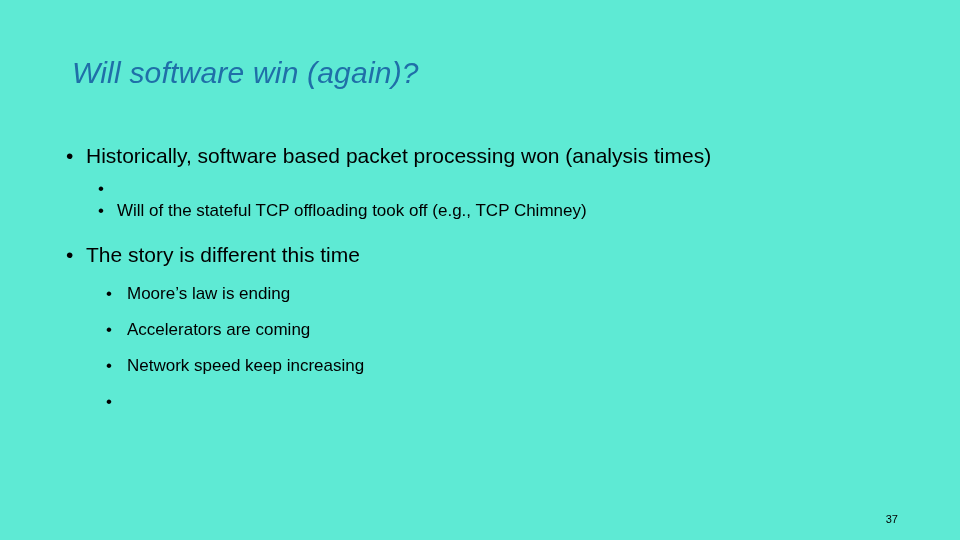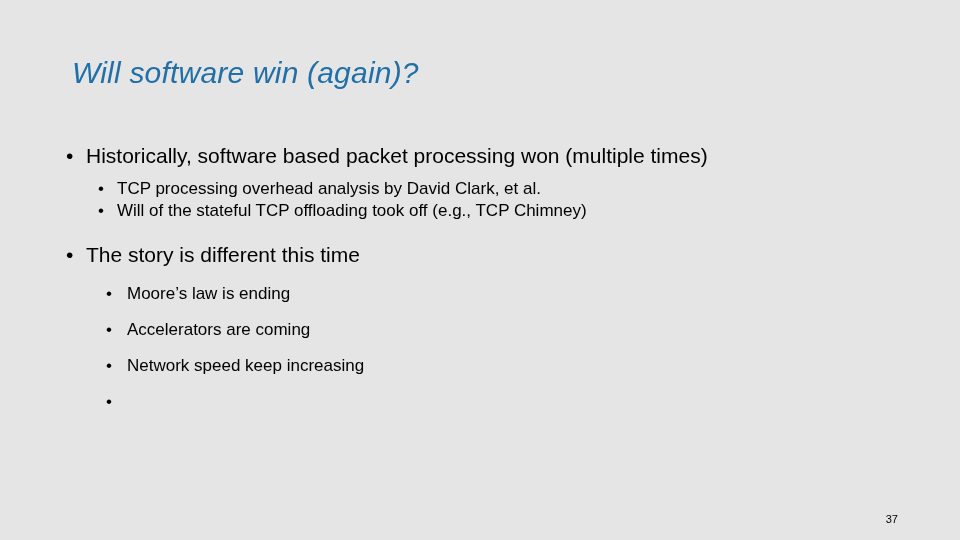"Will software win (again)?" .slide { background: #e5e5e5 -> #5eead4 }
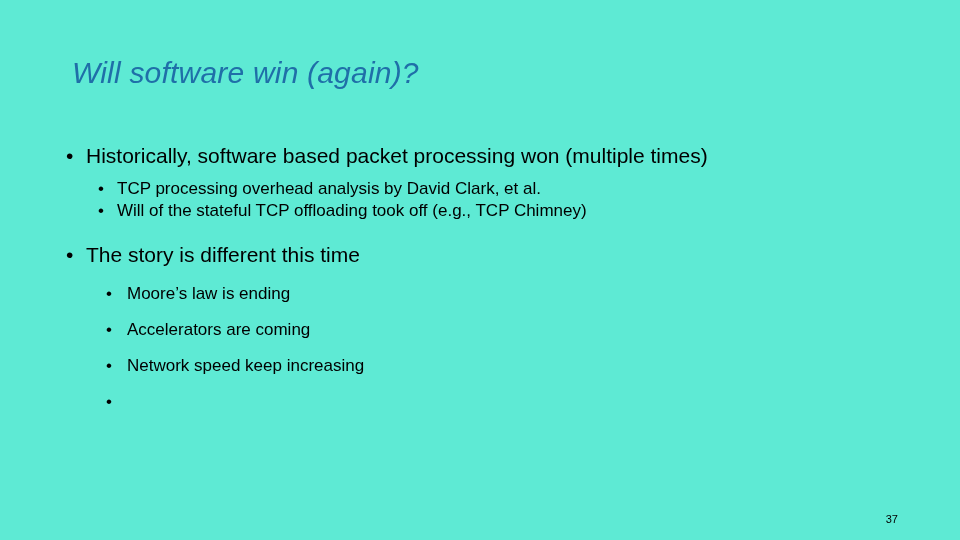"Historically, software based packet" span.bullet-text { text: multiple -> analysis }
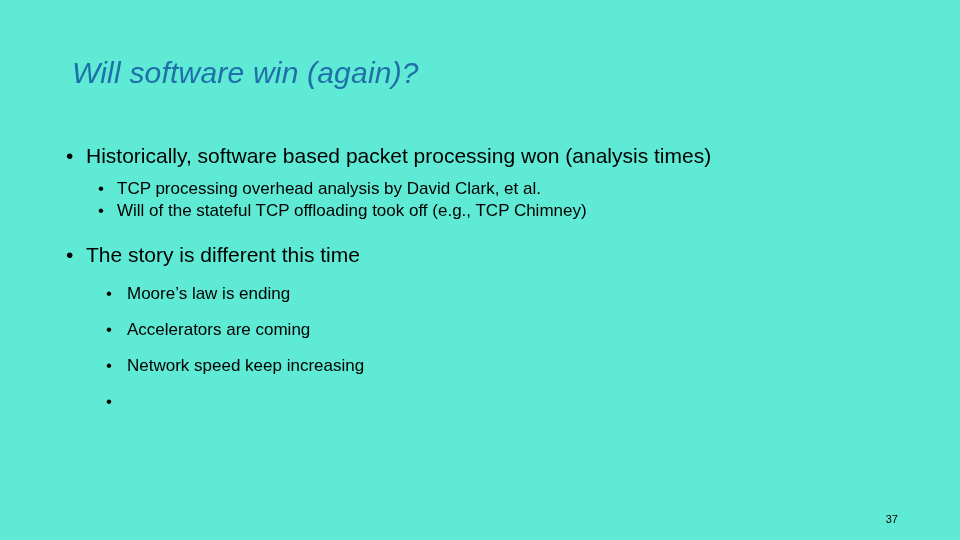"TCP processing overhead analysis by" span.bullet-text { html: <span>TCP processing overhead analysis by David Clark, et al.</span> -> none }
